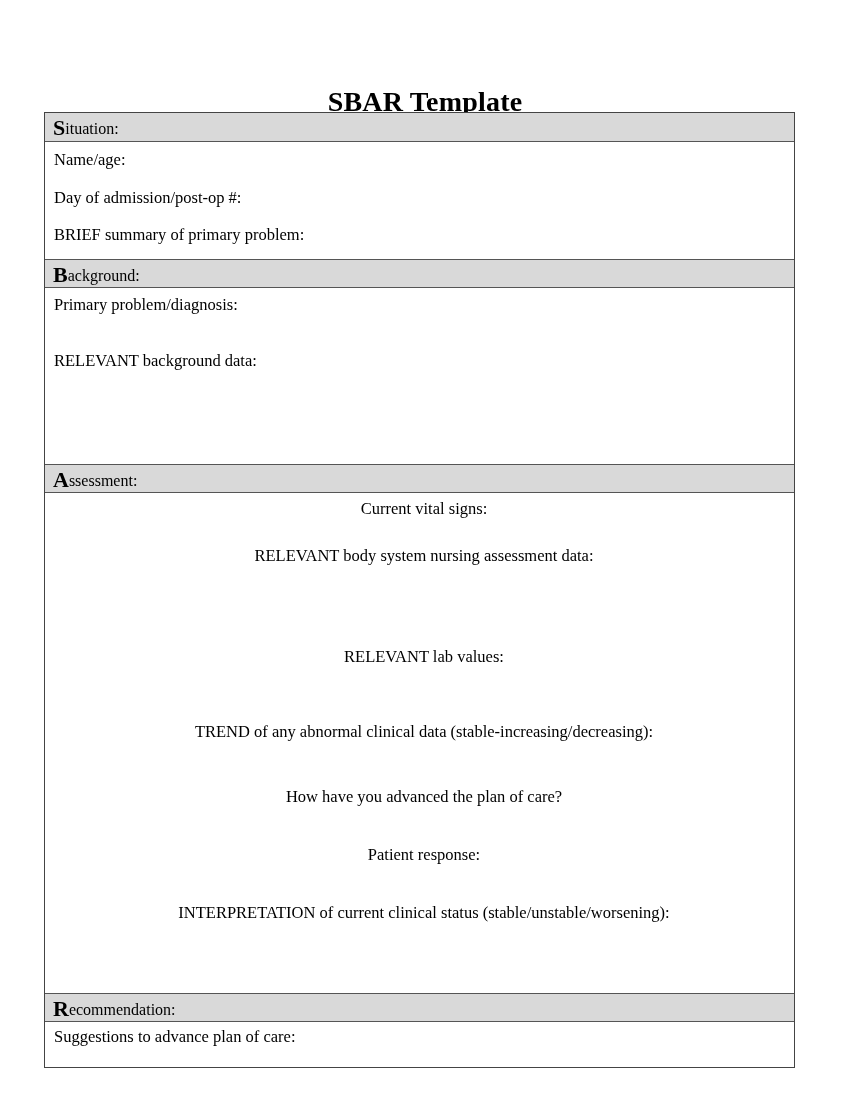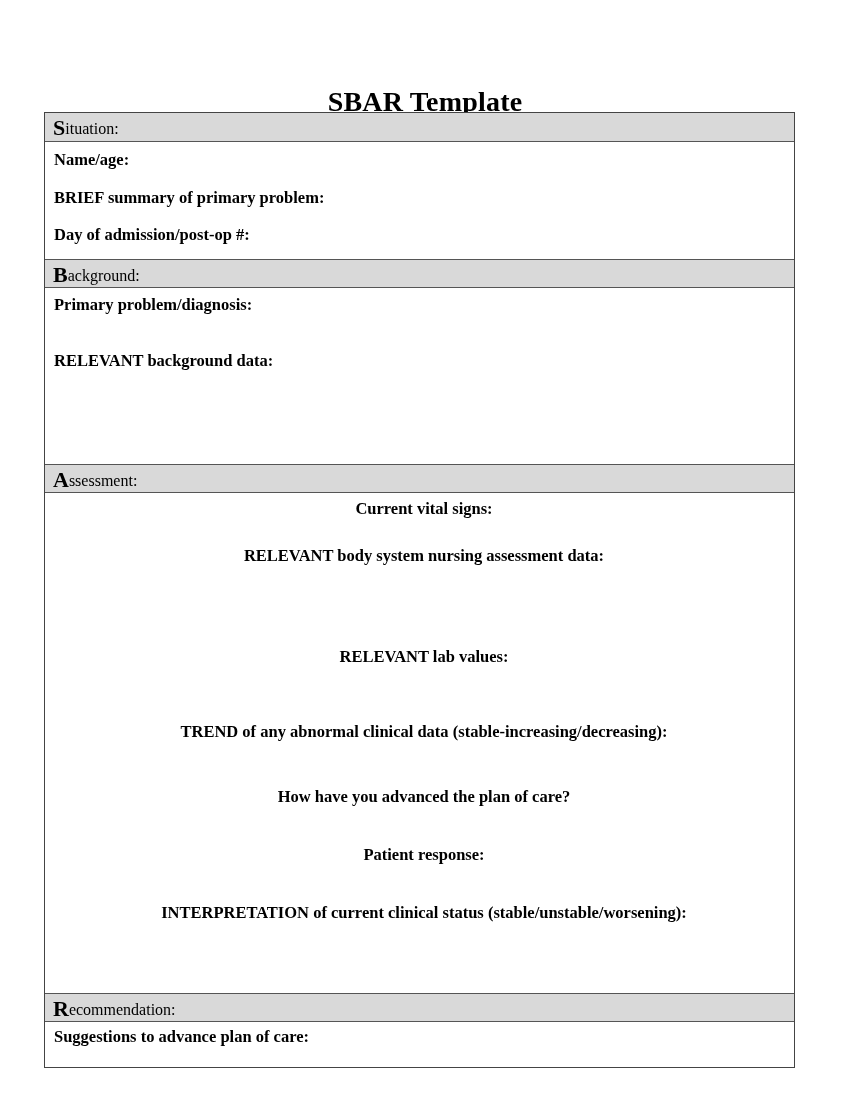"Name/age:" .field-line { font-weight: bold -> normal }
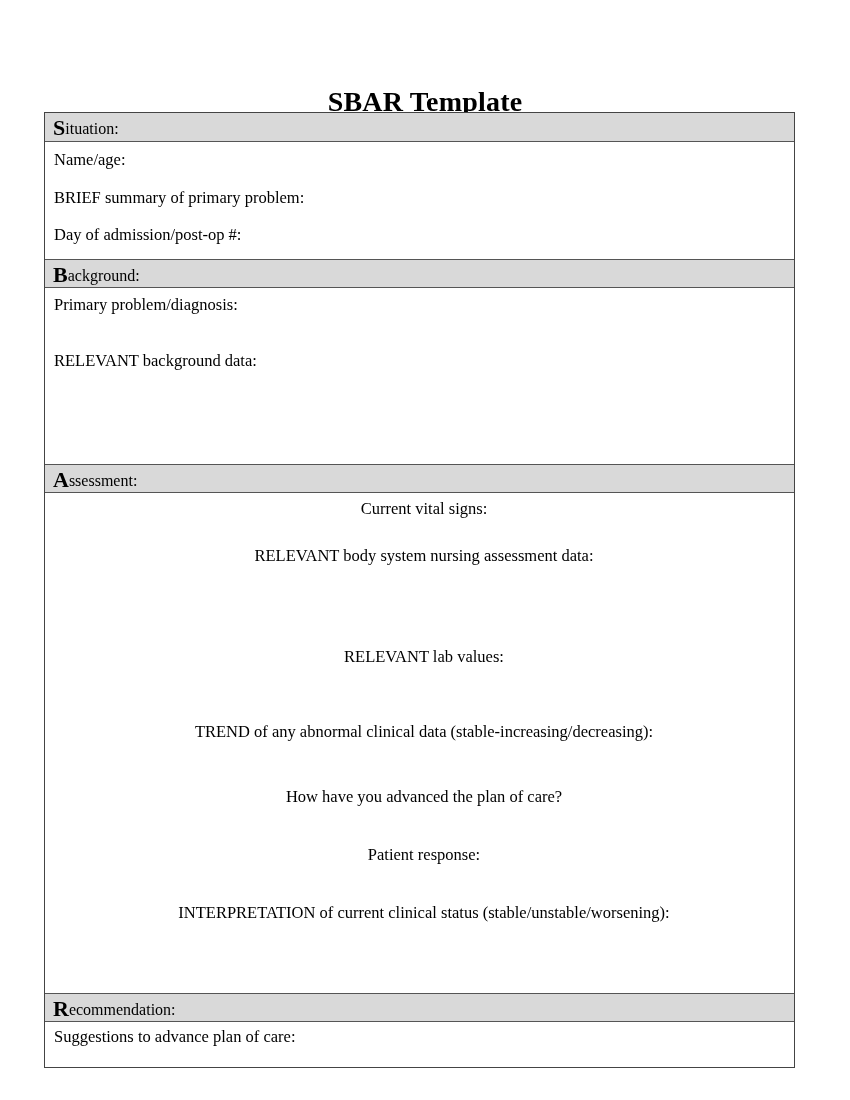"BRIEF summary of primary problem:" div.field-line { order: before "Day of admission/post-op #:" -> after "Day of admission/post-op #:" }
